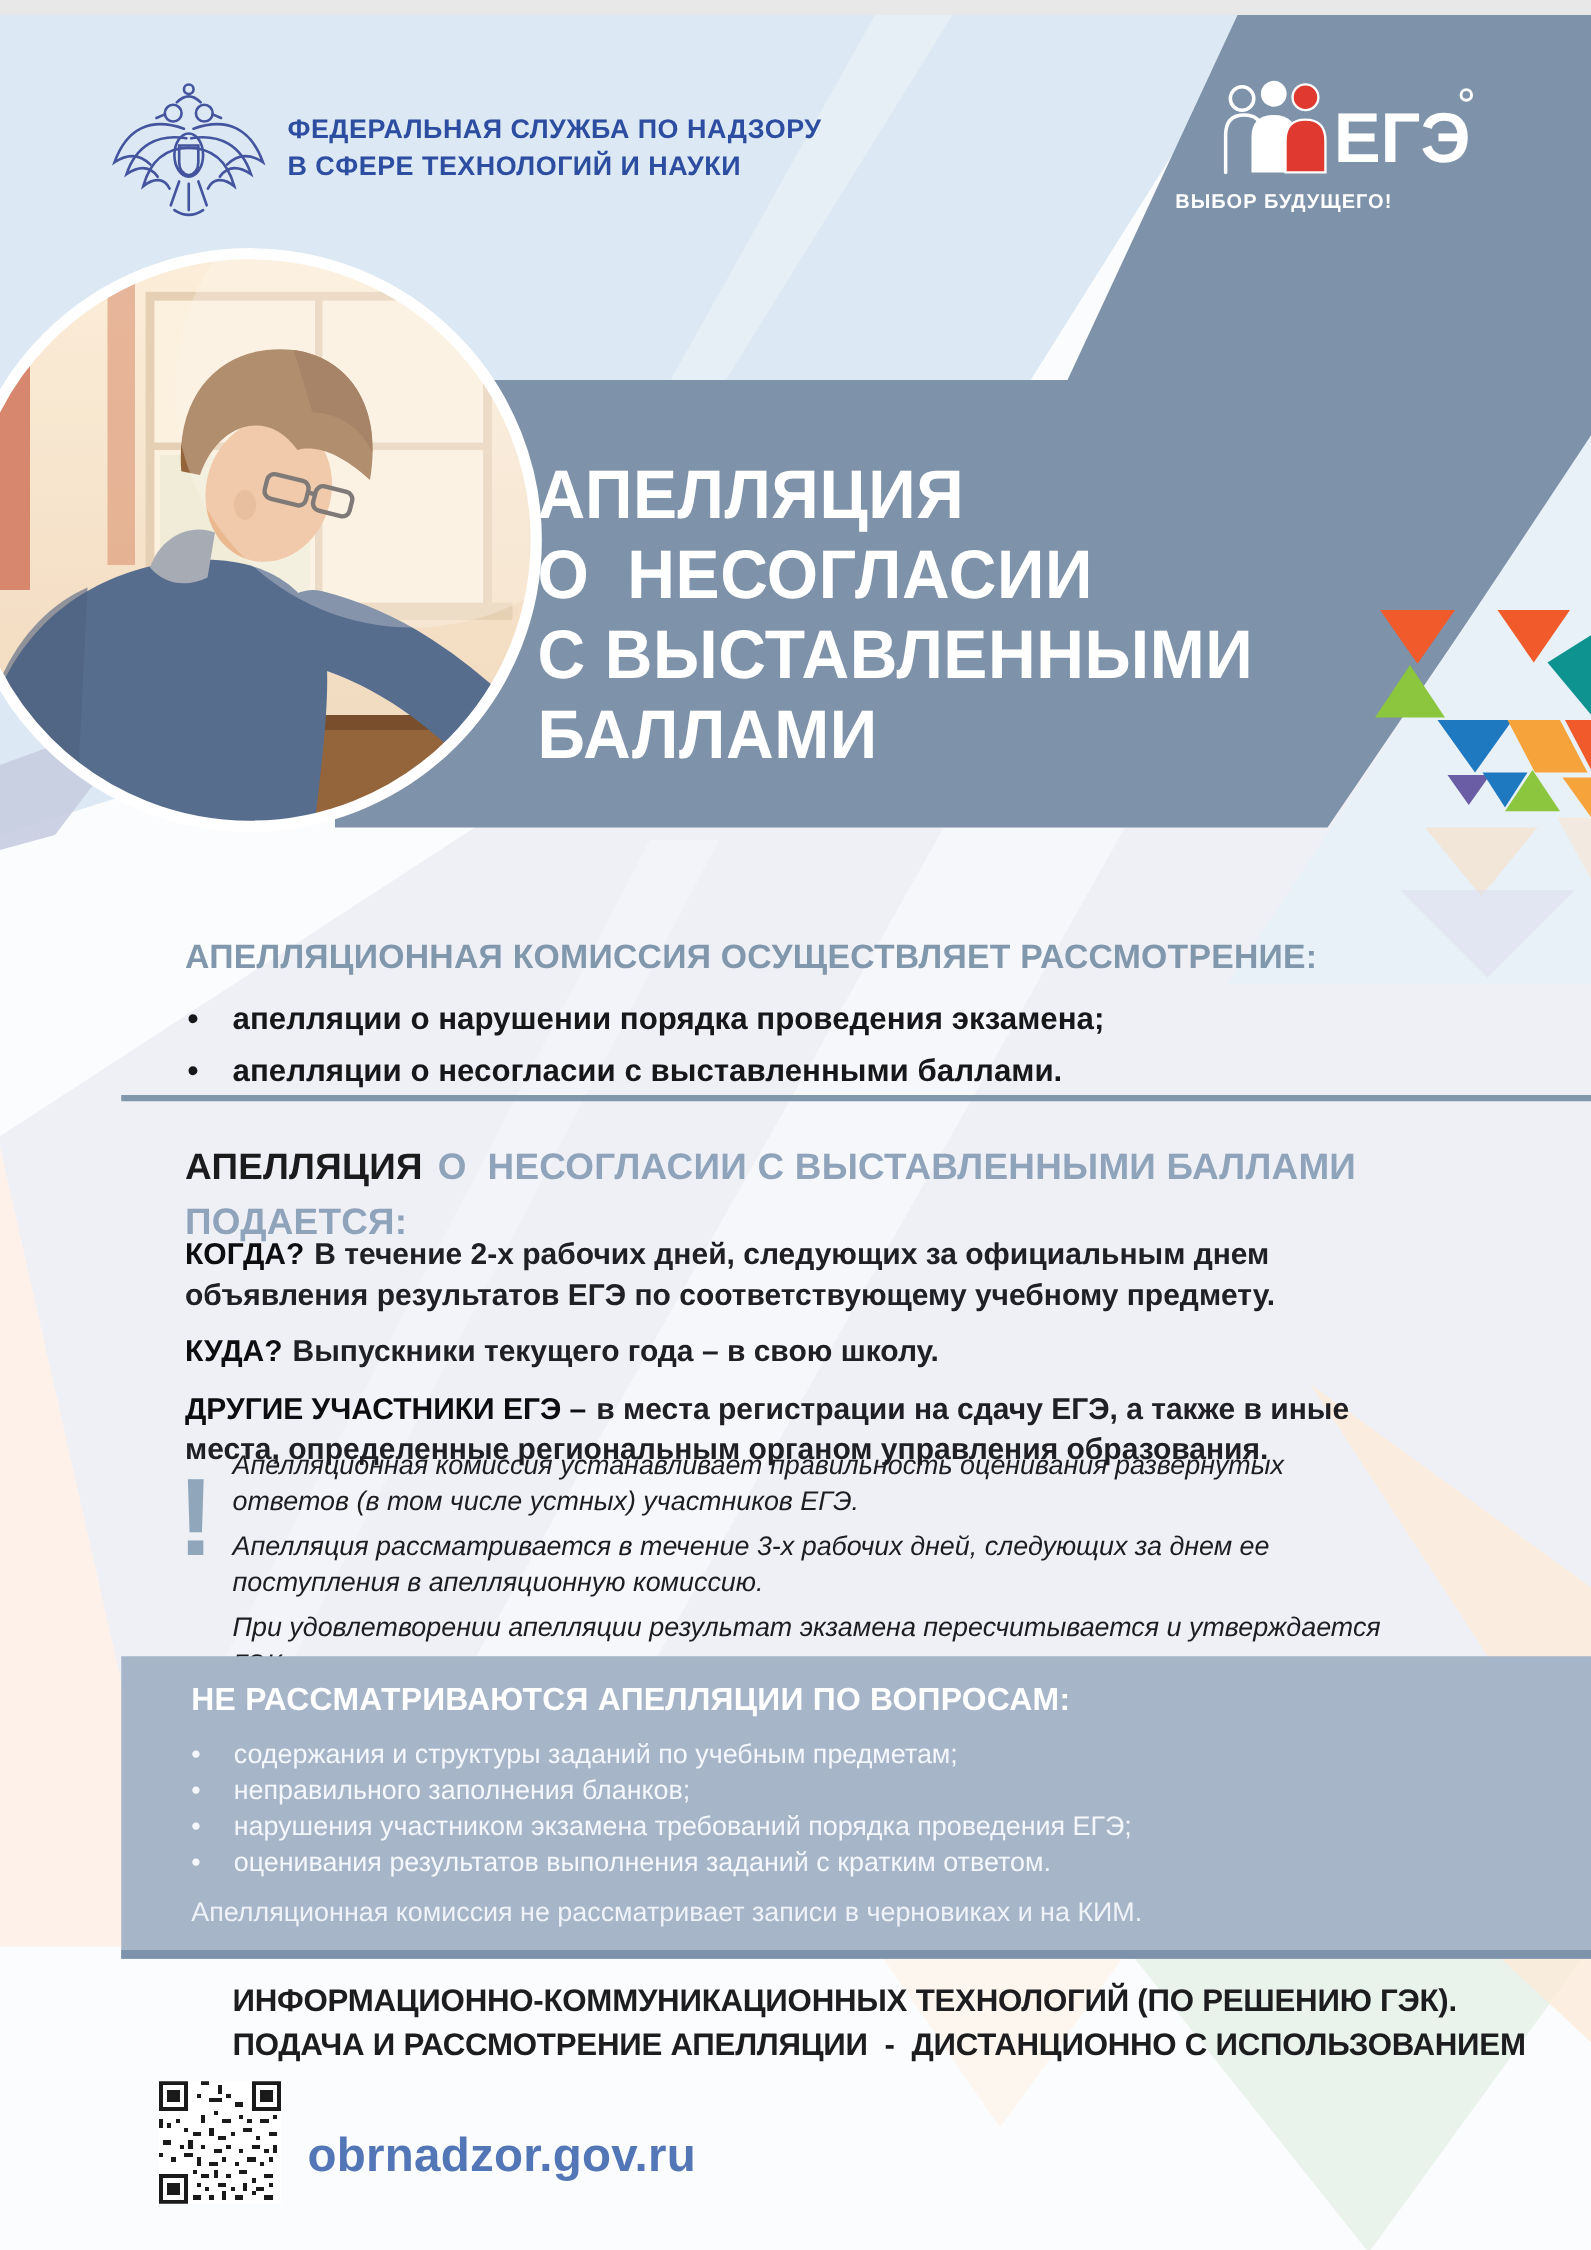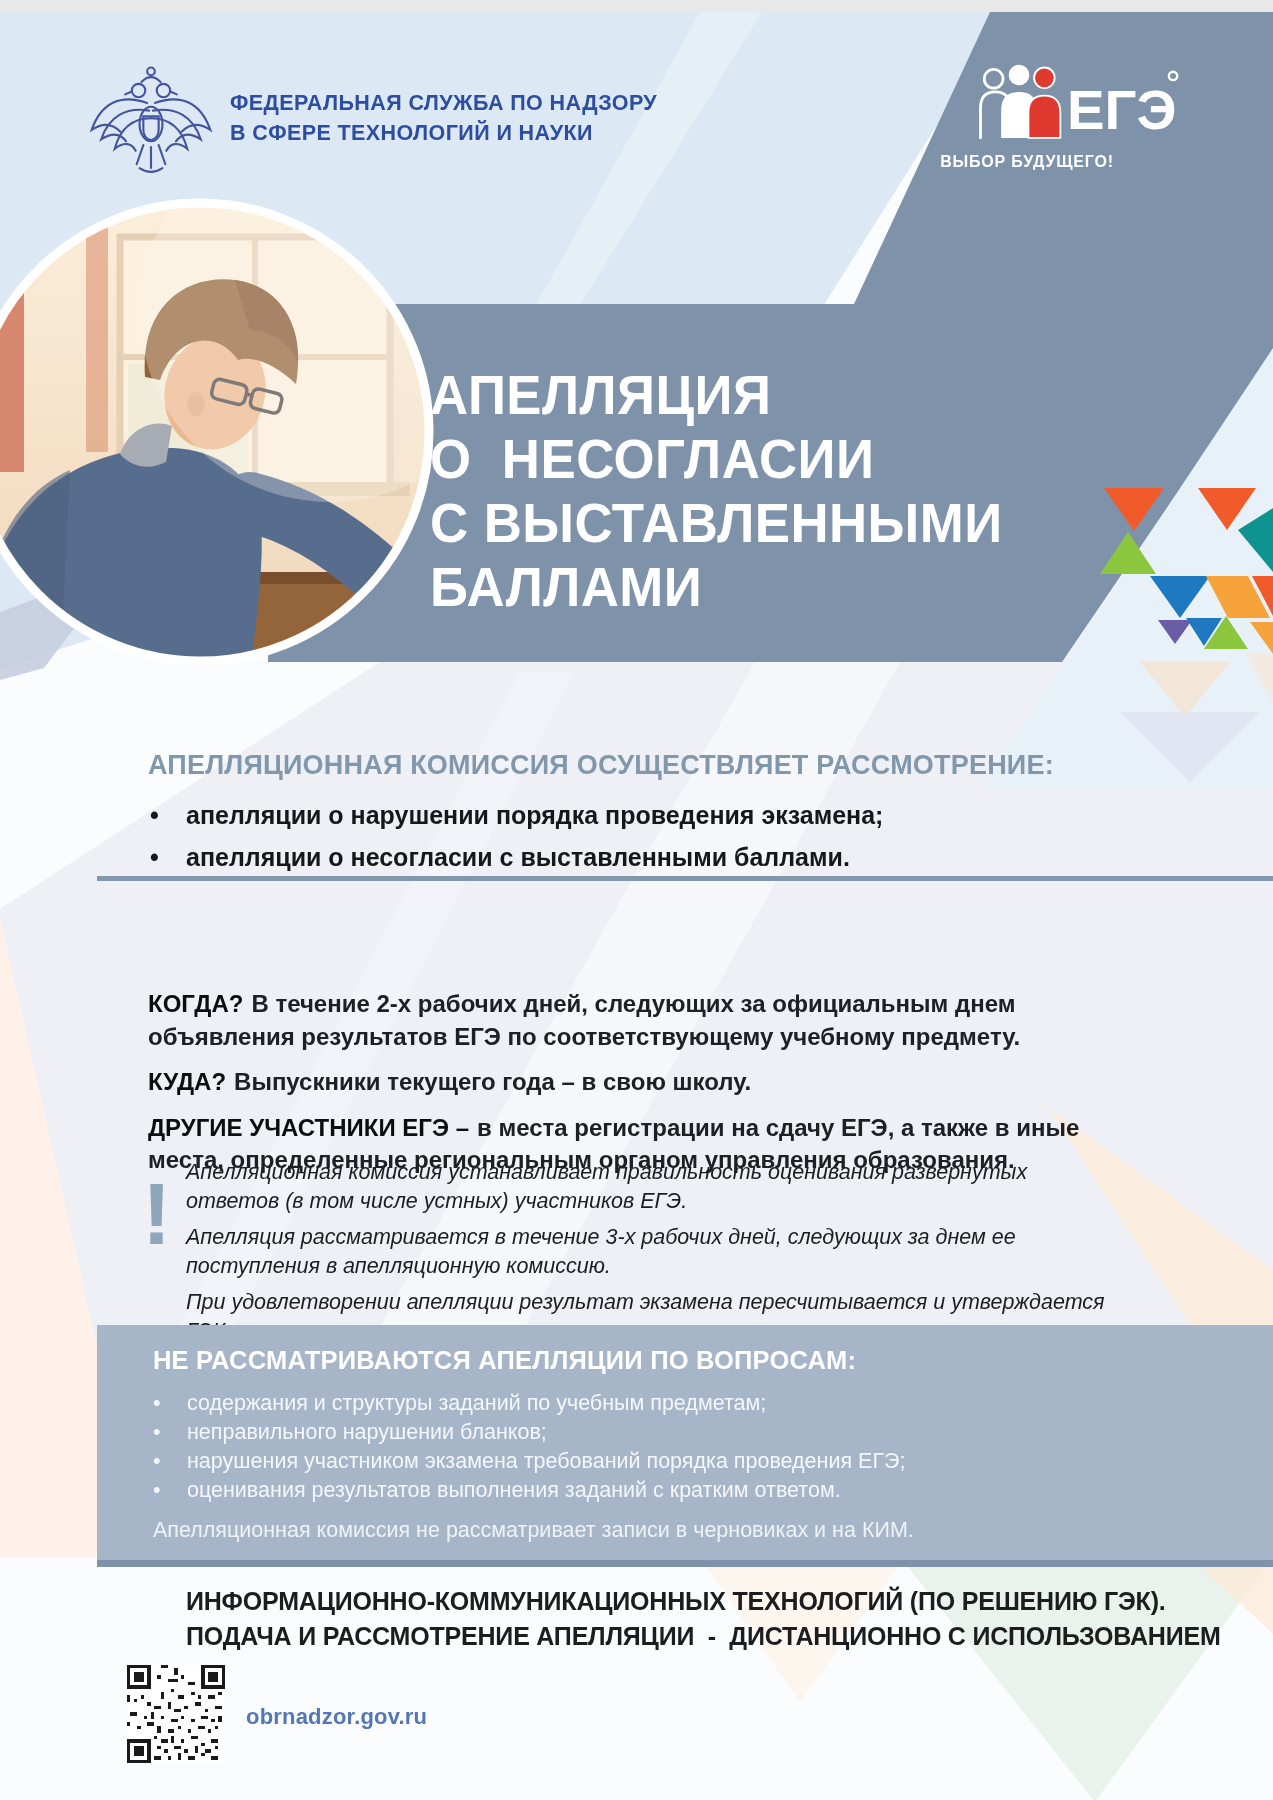"АПЕЛЛЯЦИЯ О НЕСОГЛАСИИ С ВЫСТАВЛЕННЫМИ" div.abs { html: none -> <div> <div> <span>АПЕЛЛЯЦИЯ</span><span>О НЕСОГЛАСИИ С ВЫСТАВЛЕННЫМИ БАЛЛАМИ</span> </div> <div>ПОДАЕТСЯ:</div> </div> }
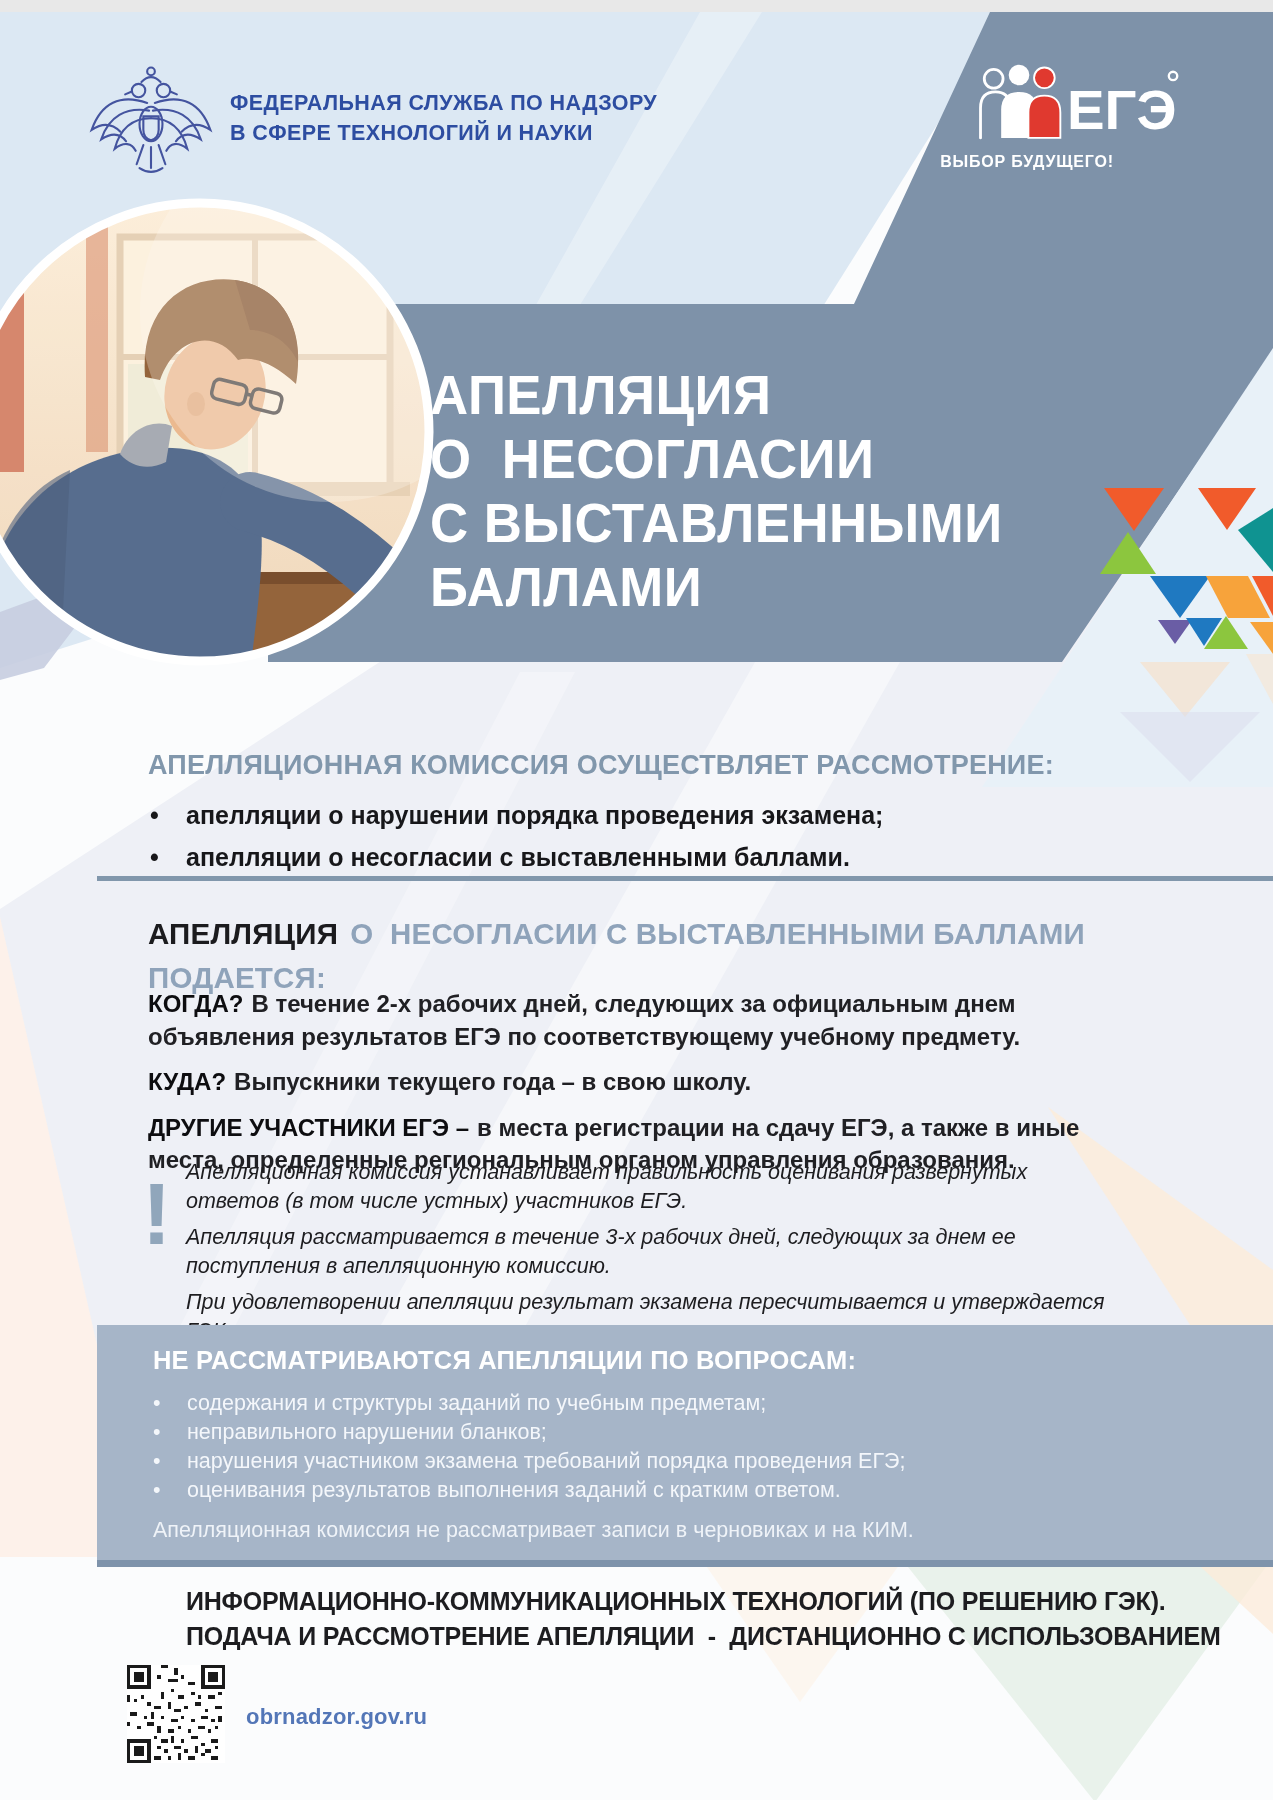"неправильного нарушении бланков;" span { text: нарушении -> заполнения }
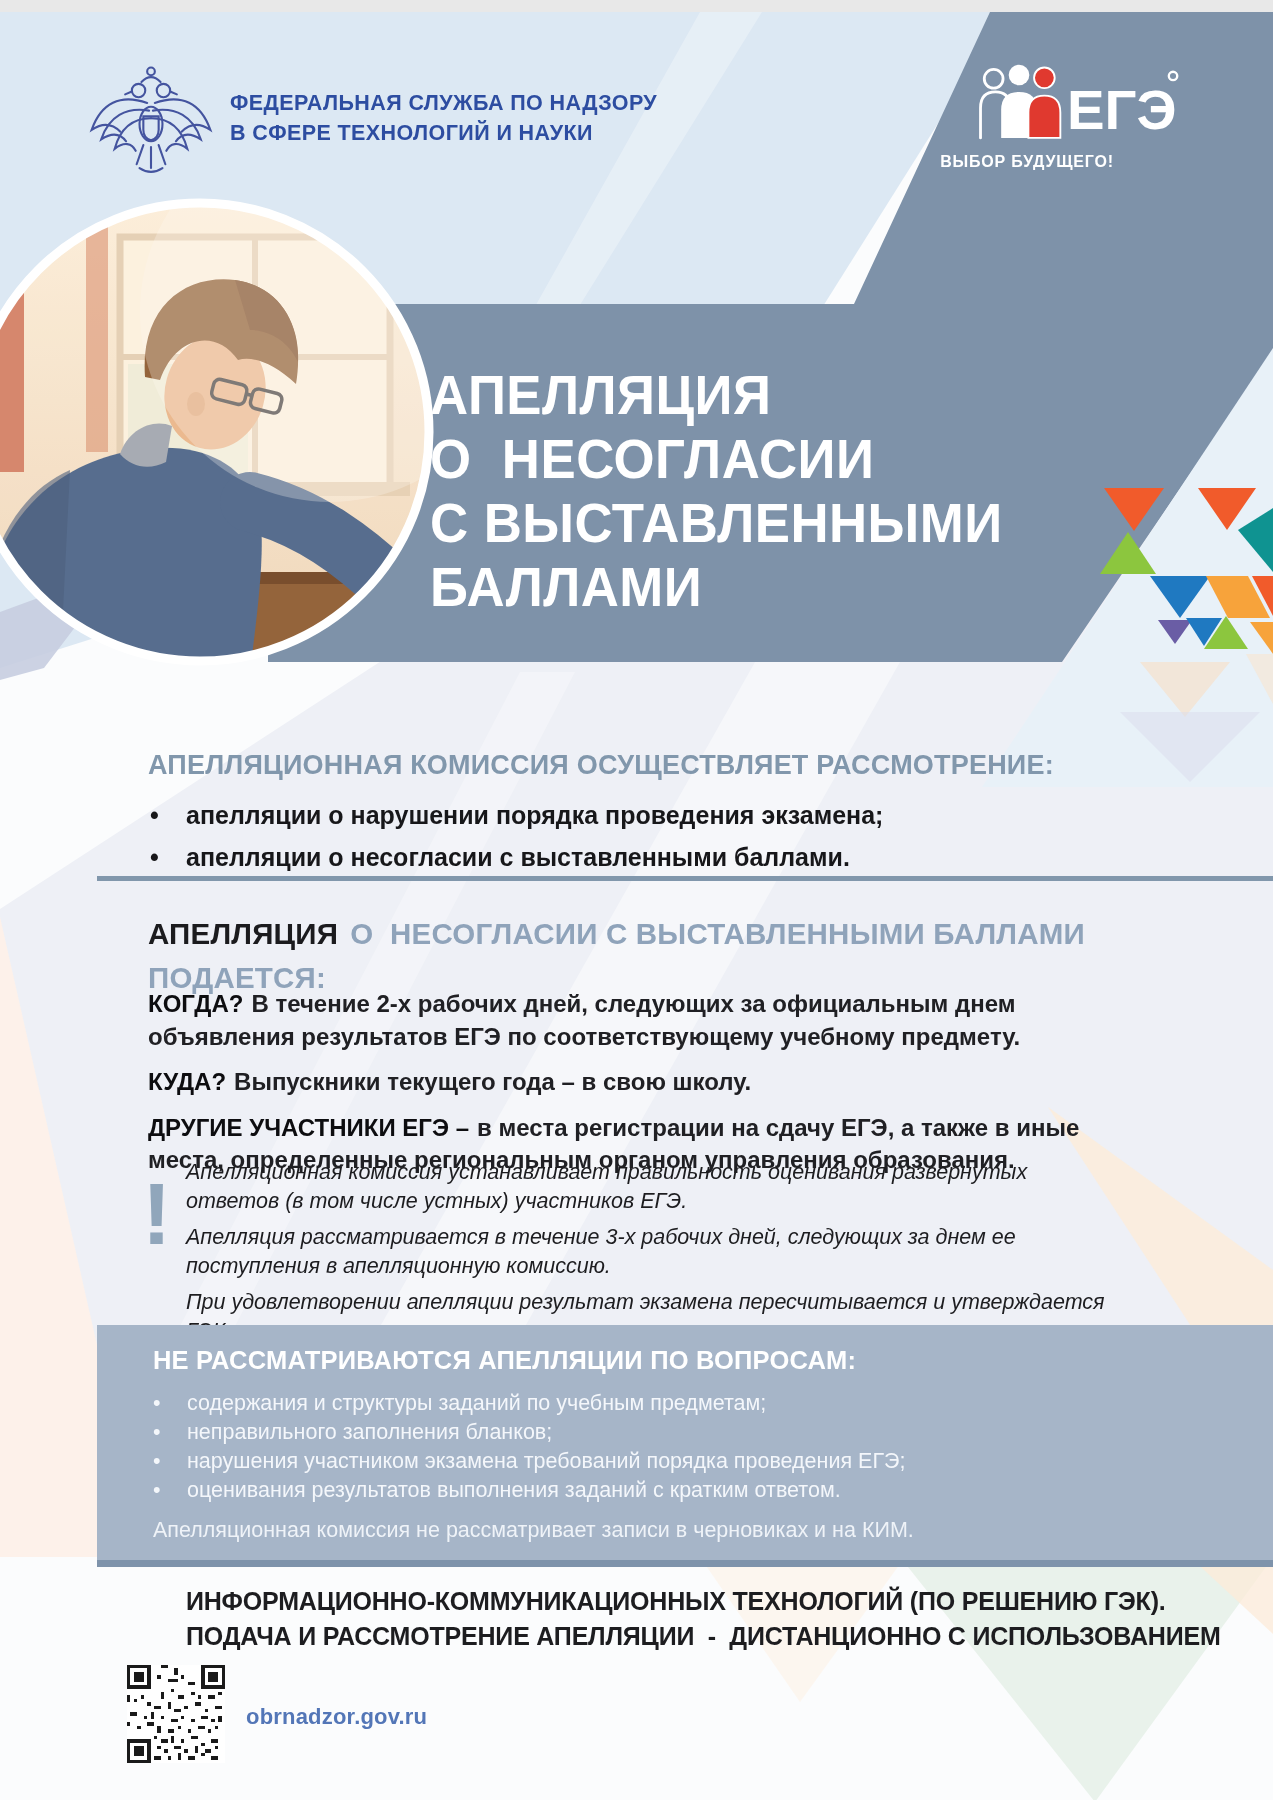"obrnadzor.gov.ru" .website { font-size: 22px -> 38px }
